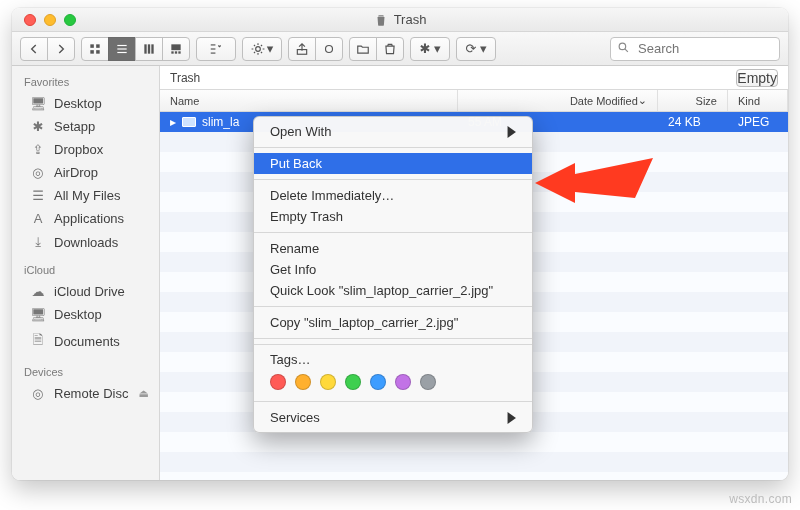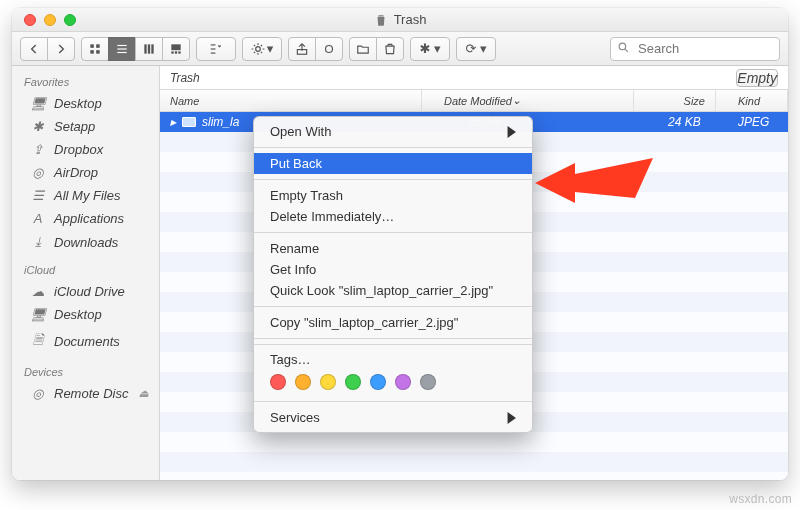"Favorites" .body { font-style: italic -> none }
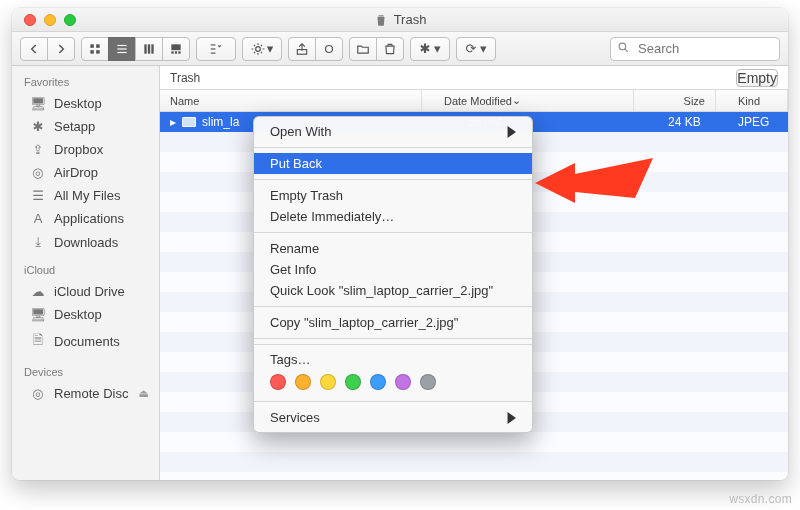"Name" .cols { gap: 12px -> none }
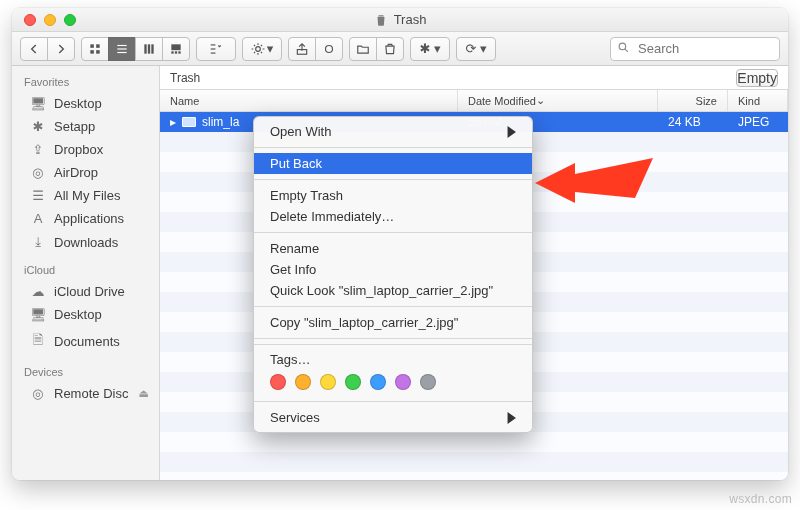"Date Modified" .cols .date { justify-content: flex-start -> flex-end }
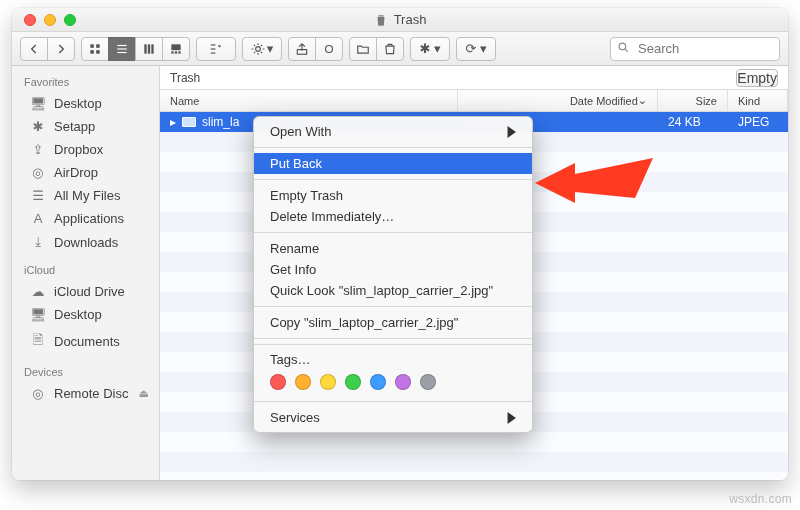"Empty Trash" div.mi { order: before "Delete Immediately…" -> after "Delete Immediately…" }
